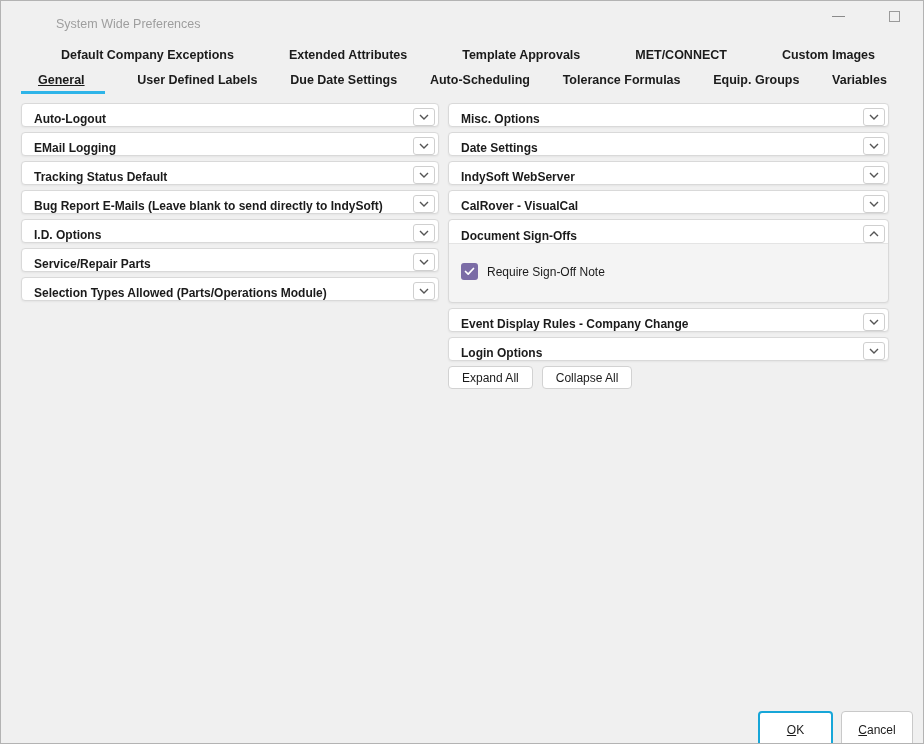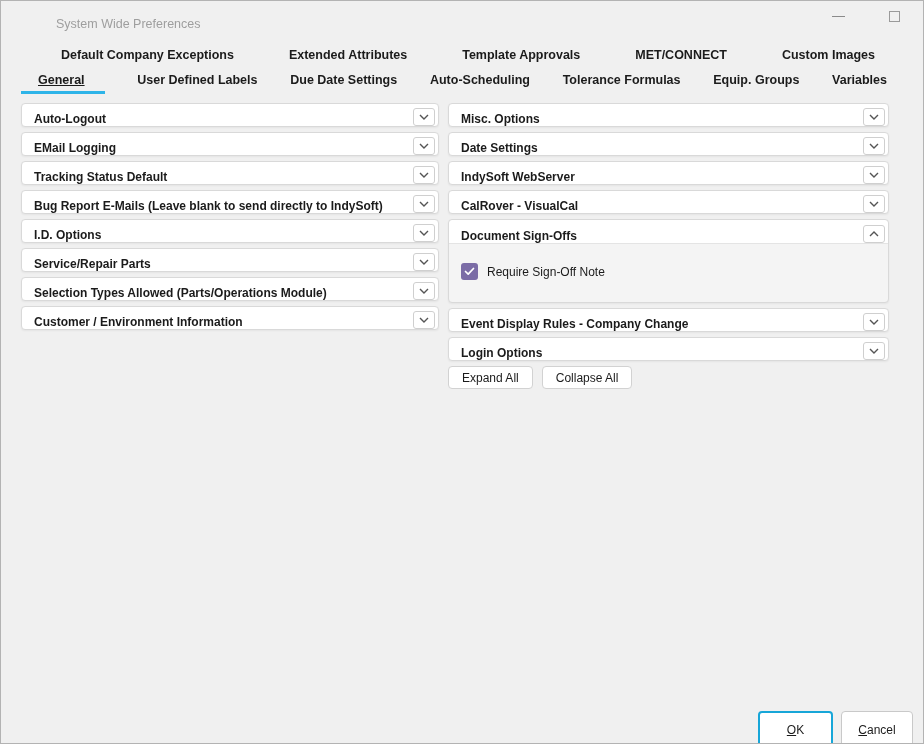"Customer / Environment Information" div.acc { html: <div> <span>Customer / Environment Information</span> <span> <svg> <polyline></polyline> </svg> </span> </div> -> none }
